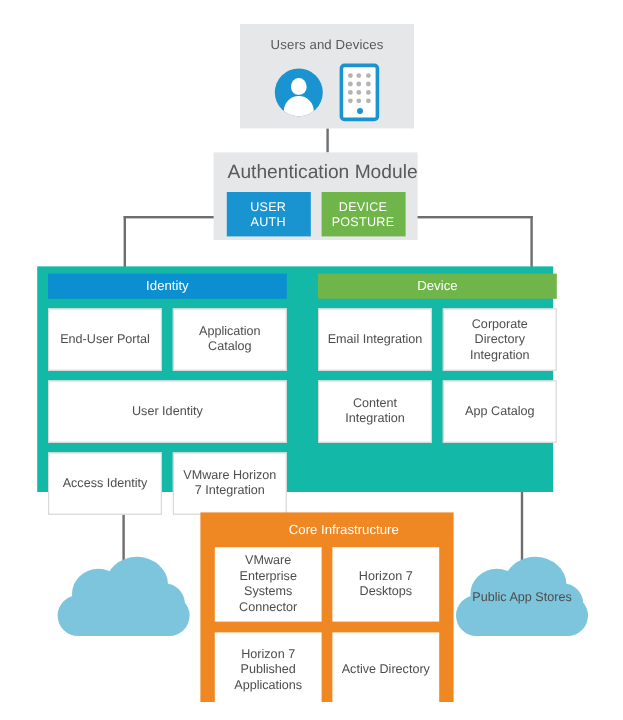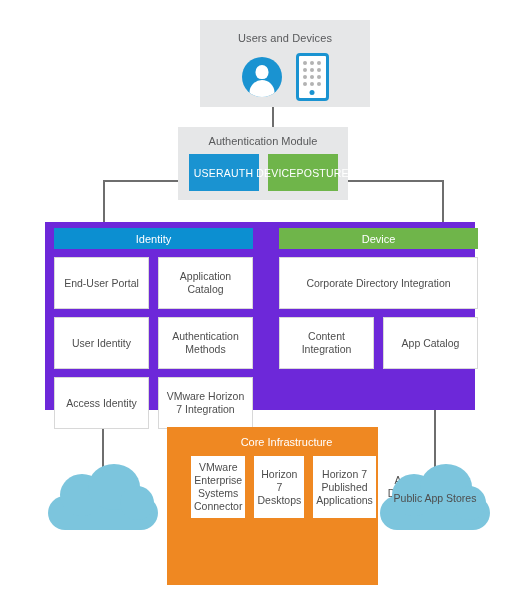"Users and Devices" #users-devices { width: 170px -> 145px }
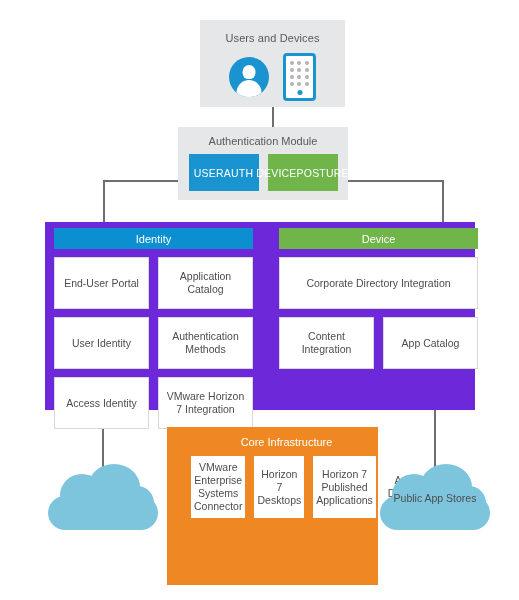"Authentication Module" #auth-module .cap { font-size: 11px -> 16px; text-align: center -> right }
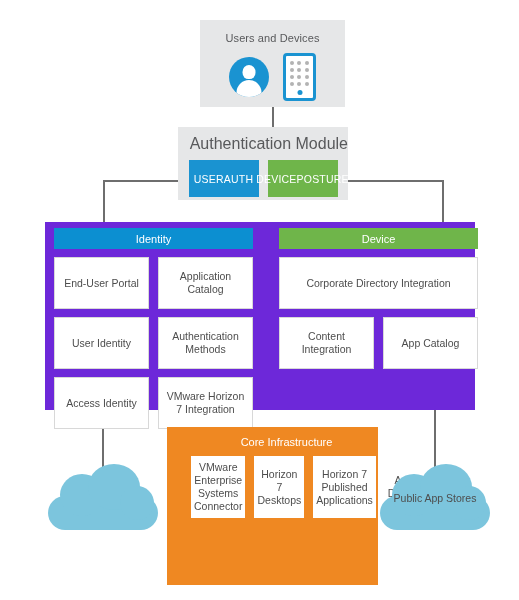"USER" .pill { flex-direction: row -> column }
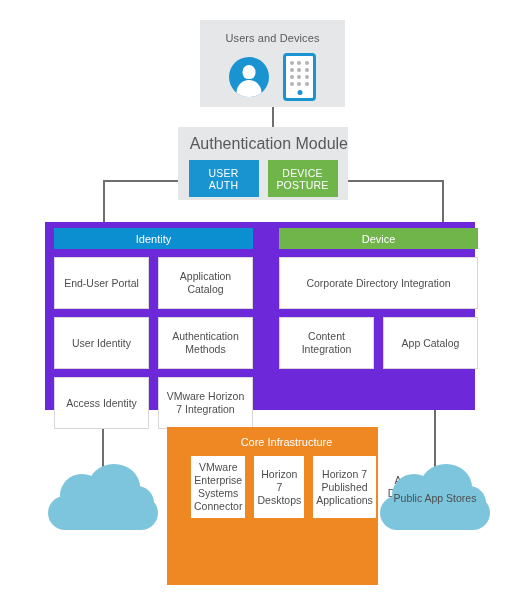"Identity" #main-panel { background: #6d28d9 -> #14b8a6; left: 45px -> 31px }
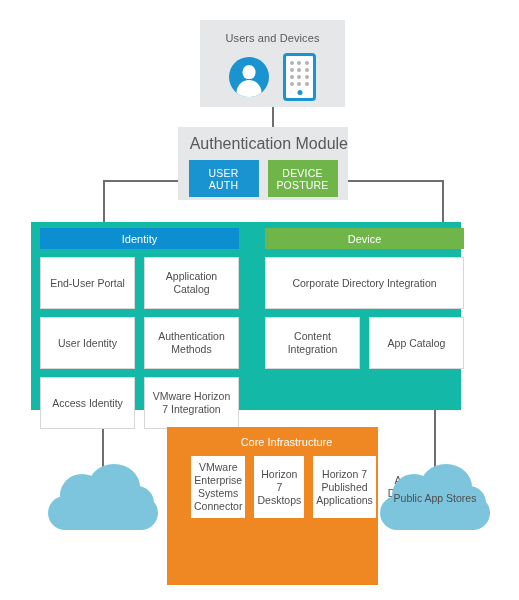"Email Integration" div.cell { html: none -> <div>Email Integration</div> }
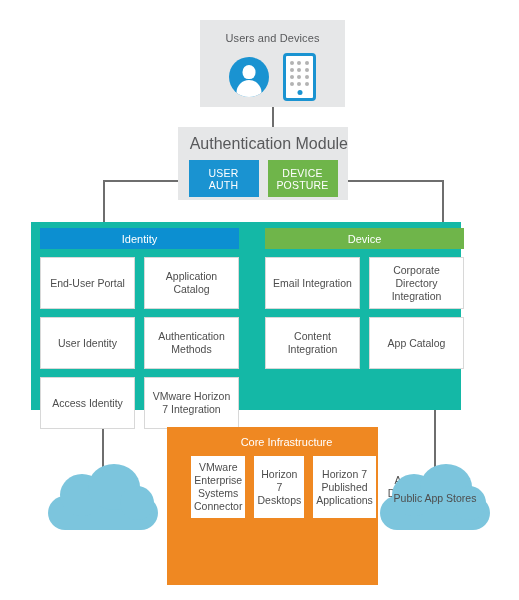"Authentication Methods" div.cell { html: <div>Authentication Methods</div> -> none }
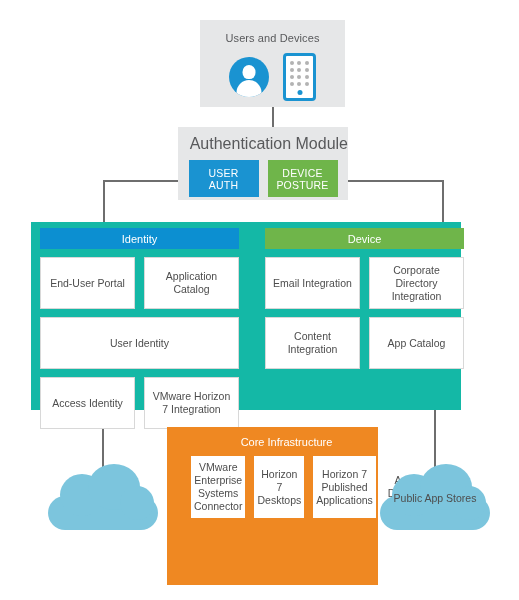"VMware Enterprise Systems Connector" #core-grid { grid-template-columns: 1fr 1fr 1fr 1fr -> 1fr 1fr; padding: 8px 12px 12px 24px -> 8px 12px 12px 12px }
